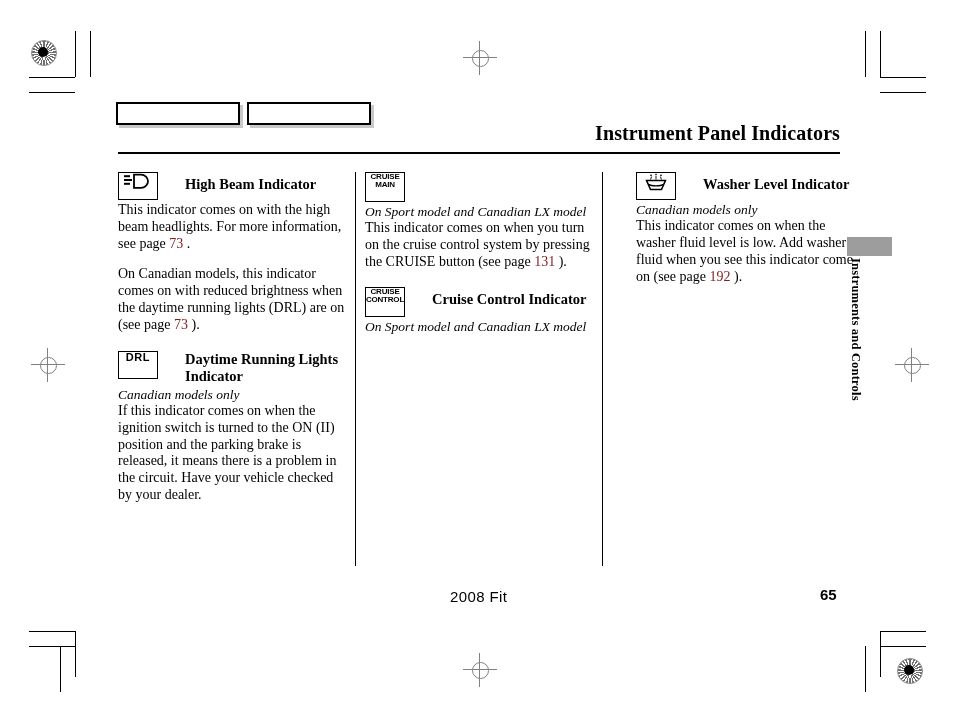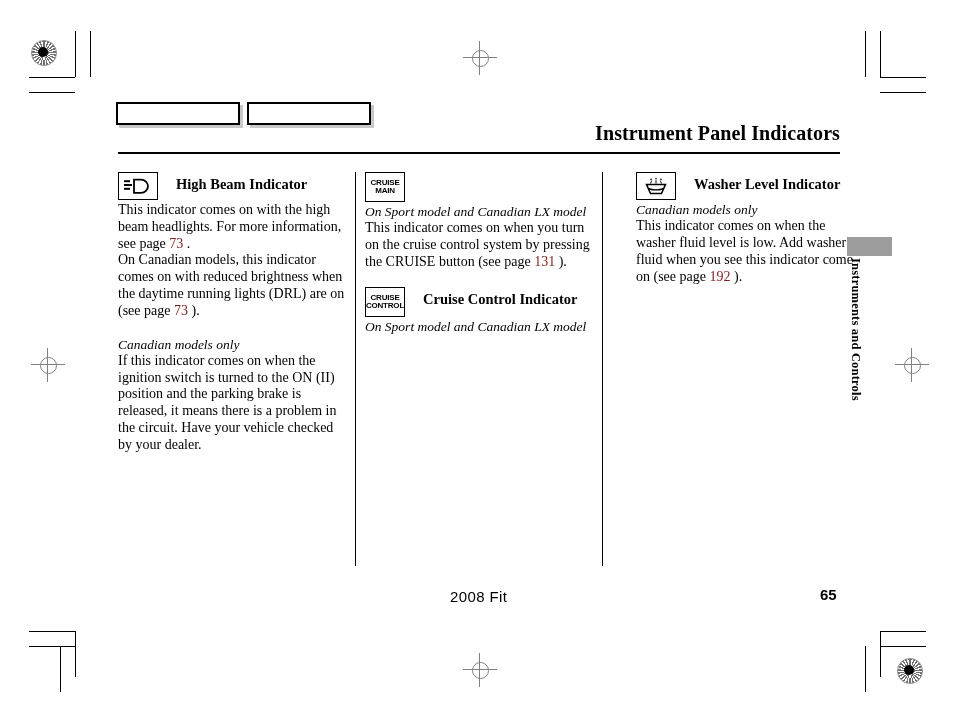"High Beam Indicator" .ind-head { gap: 18px -> 27px }
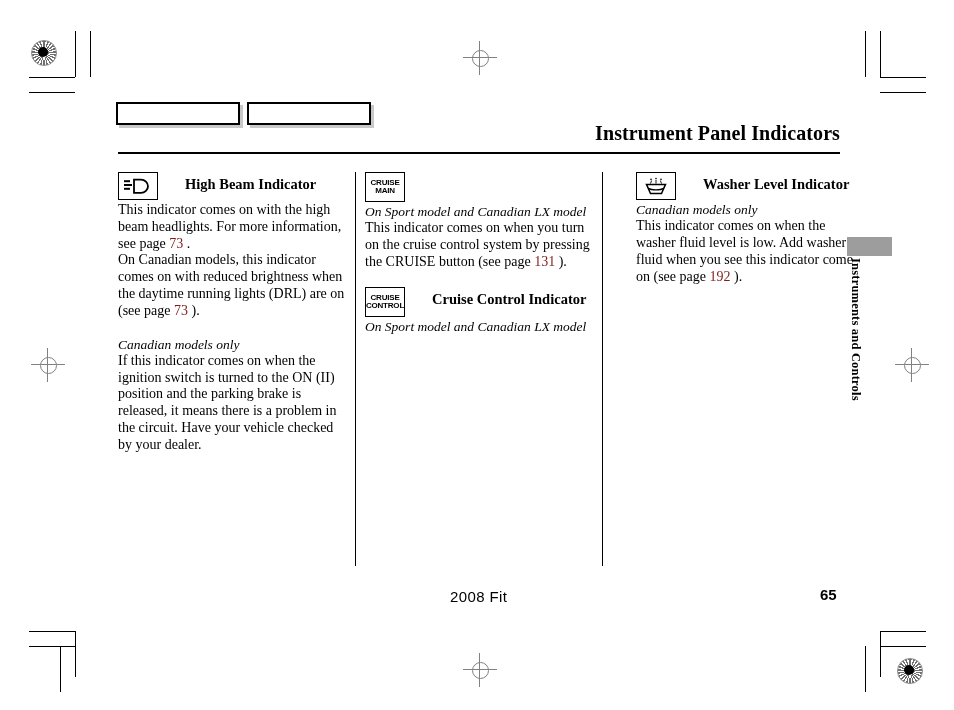"CRUISE" .icon-box { align-items: center -> none }
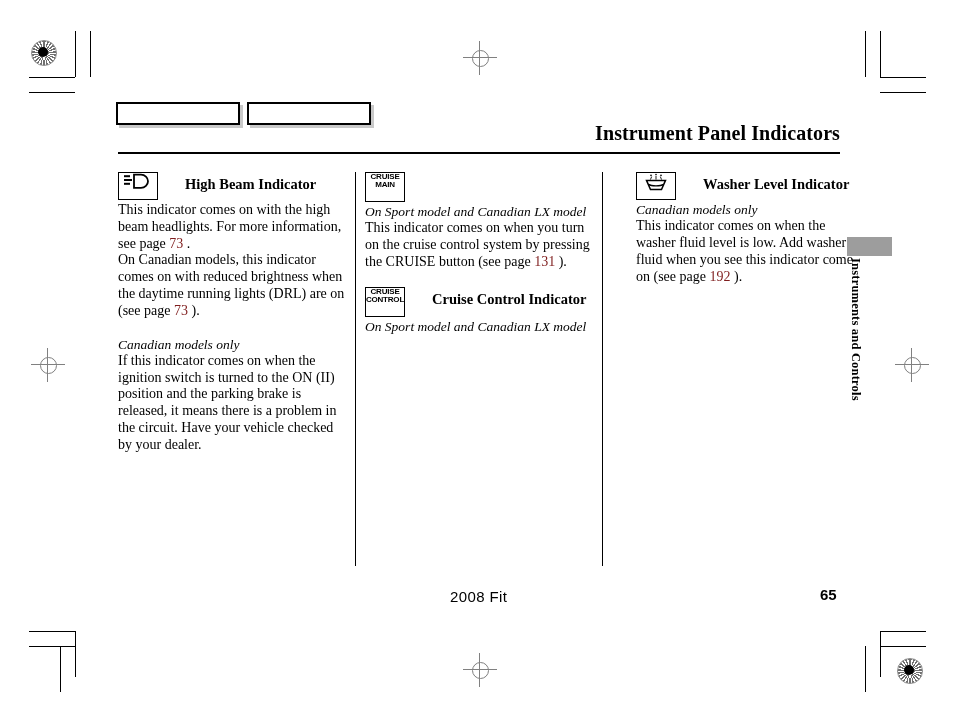"On Canadian models, this indicator" .body-text.gap { margin-top: none -> 14px }
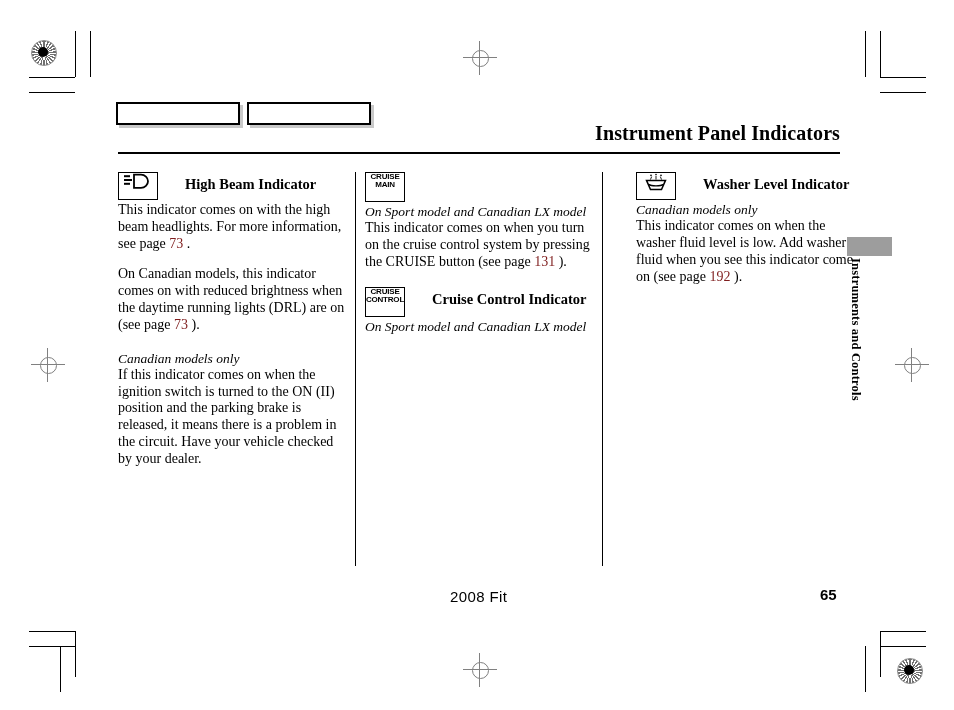"DRL" div.ind-head { html: none -> <div> <div> <span>DRL</span> </div> <div>Daytime Running Lights Indicator</div> </div> }
